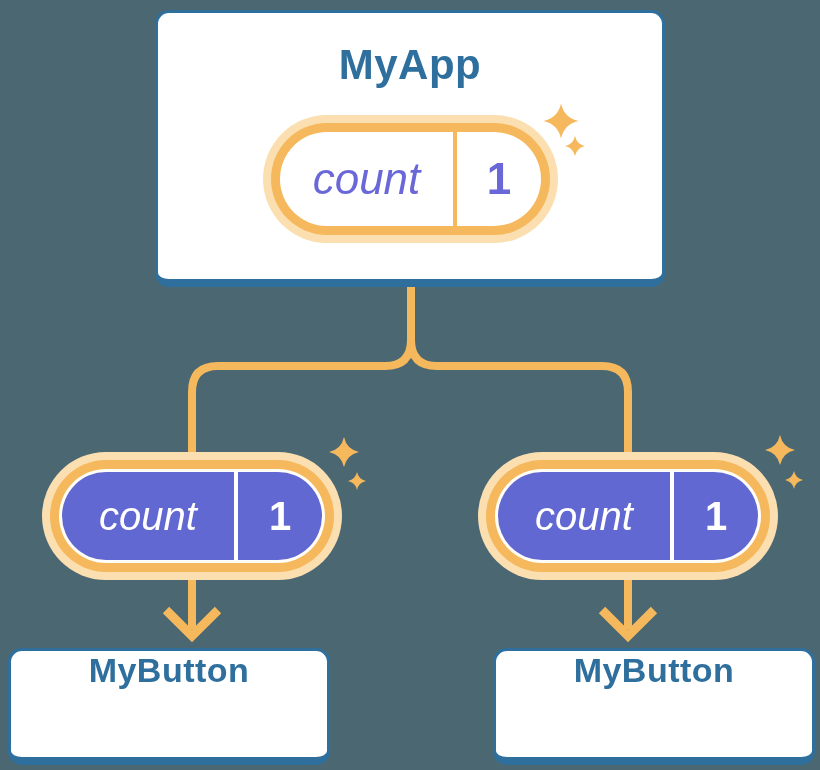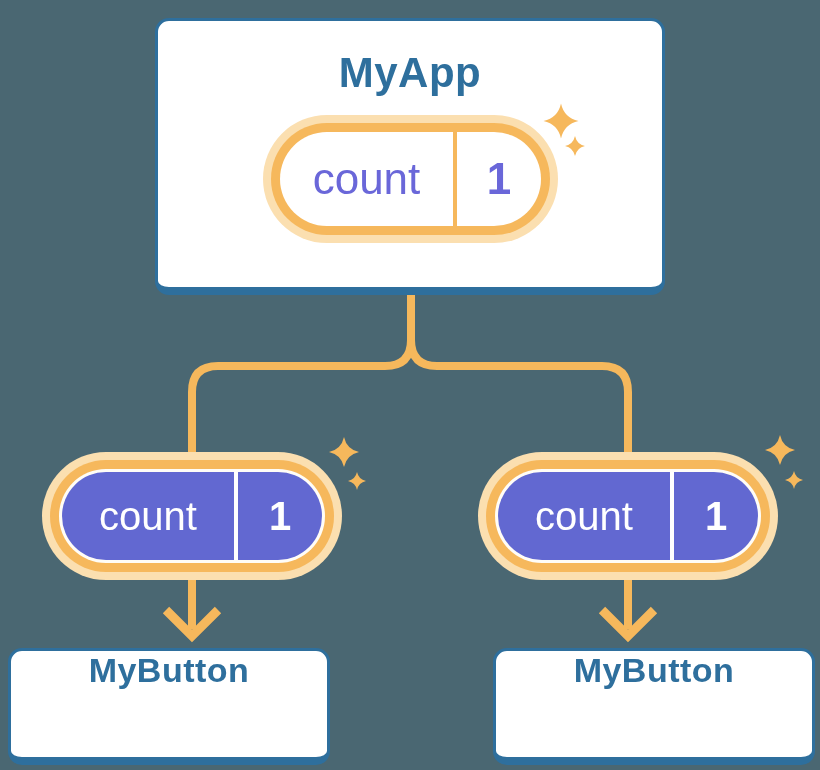"MyApp" #root-card { top: 18px -> 10px }
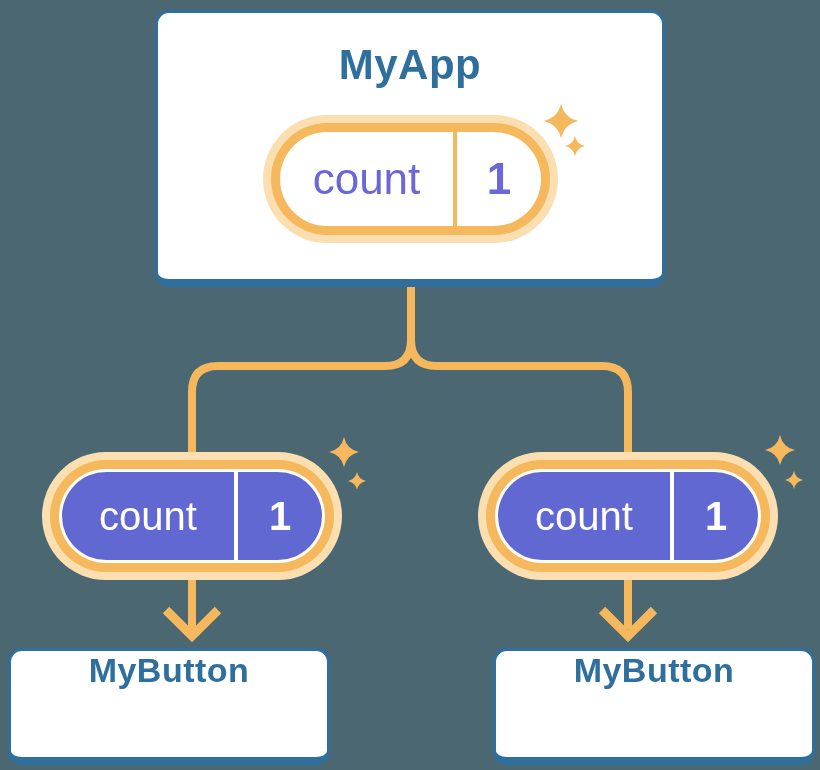"count" .pill-label-cell { font-style: none -> italic }
